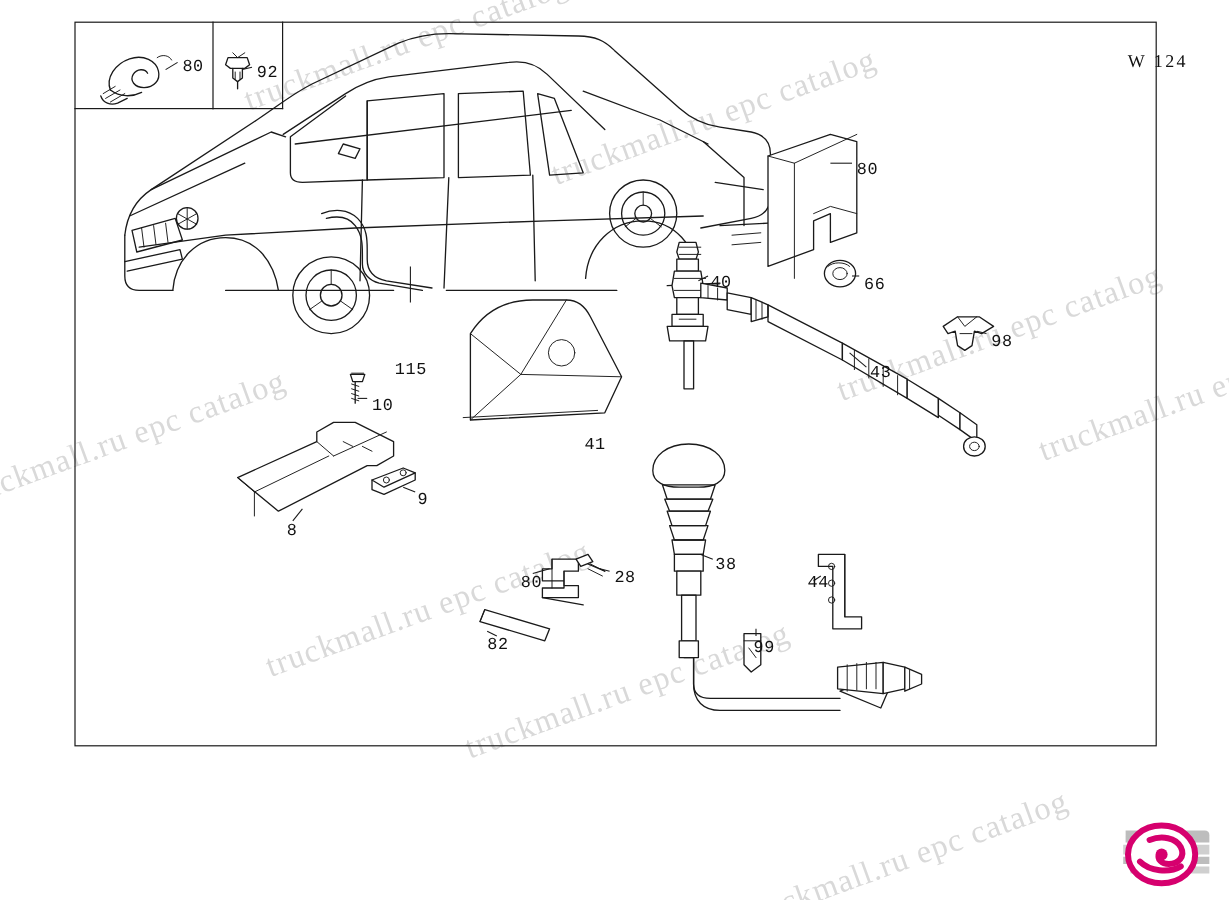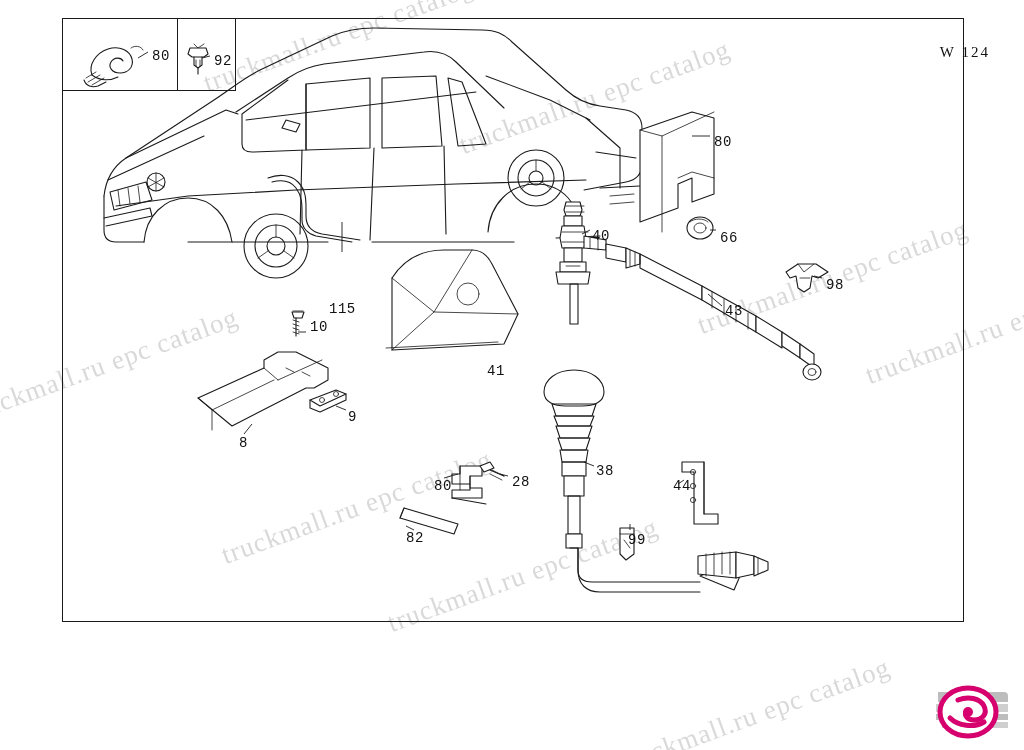"10" div.num { top: 319px -> 331px }
